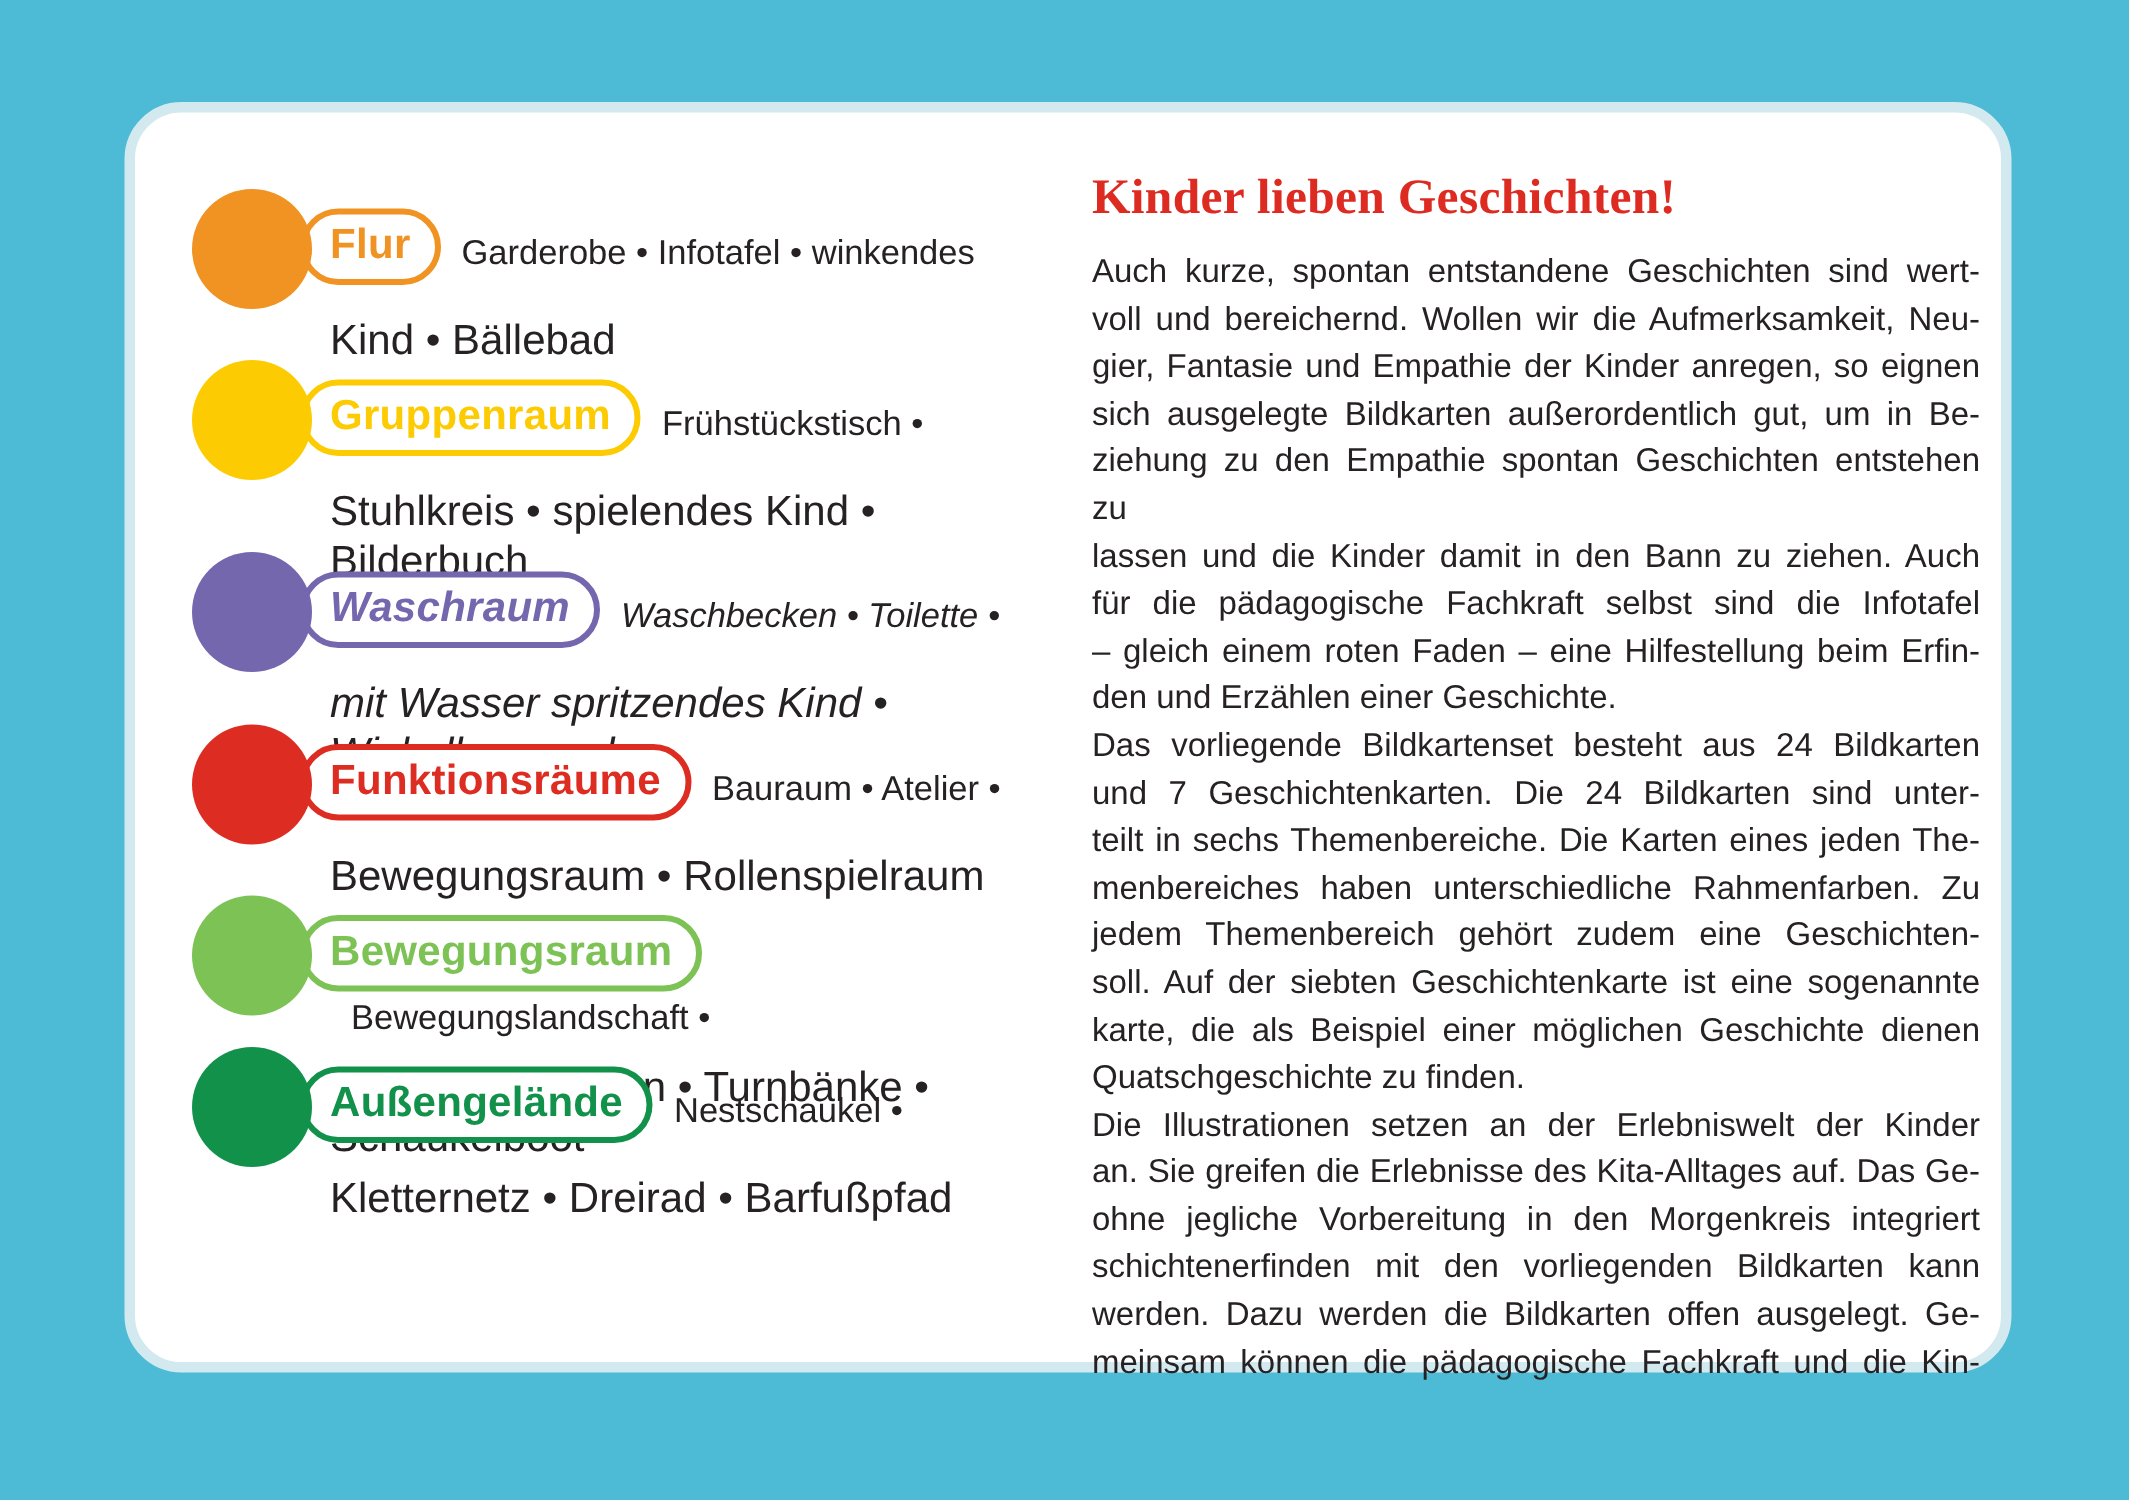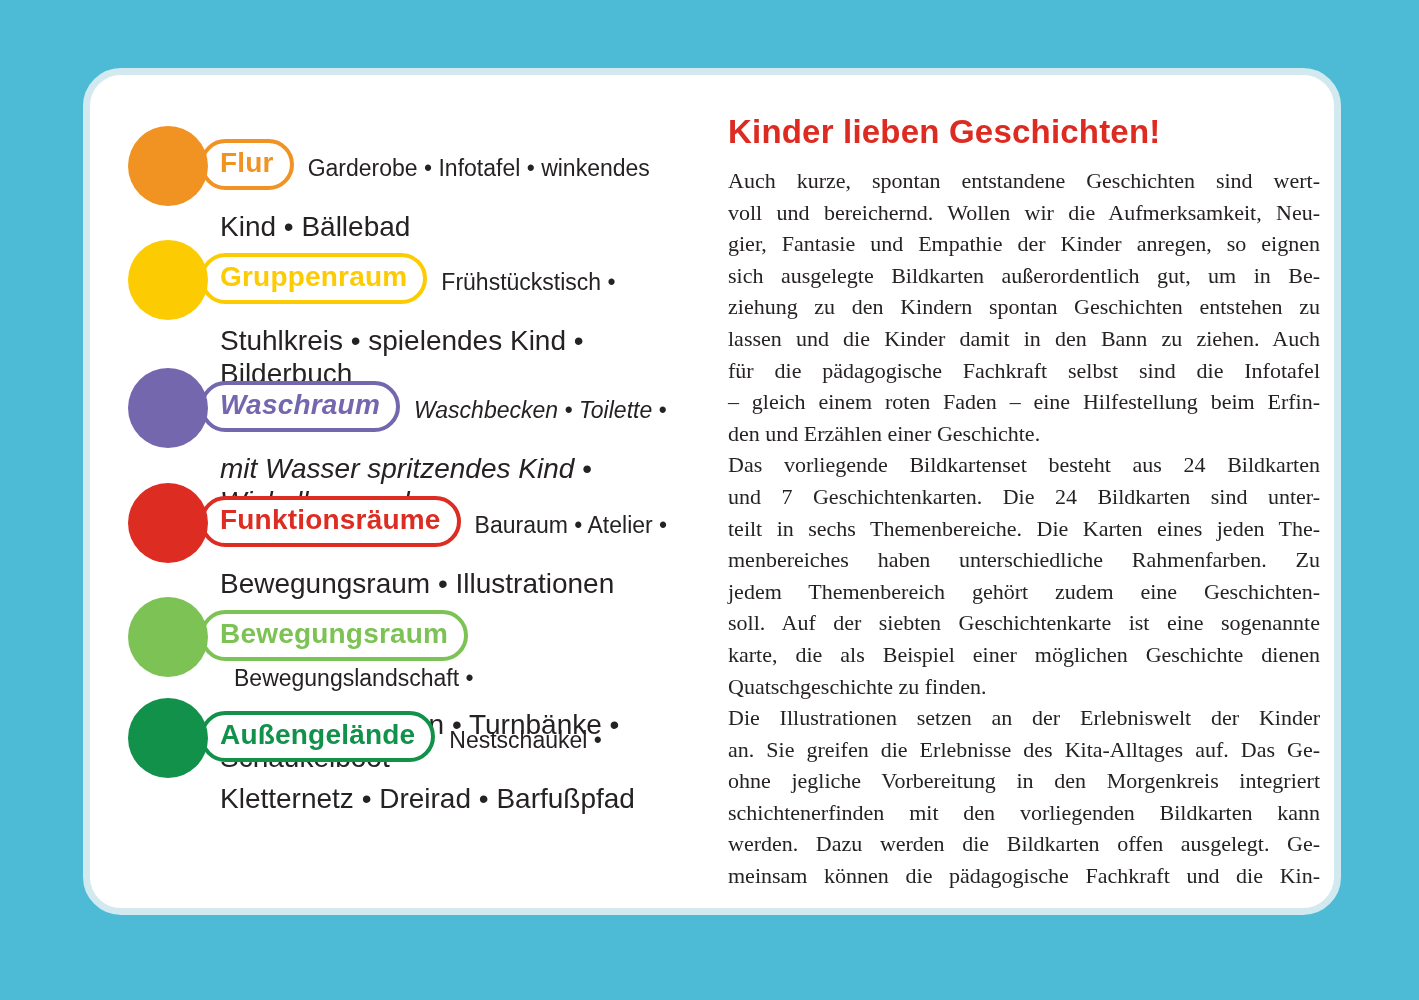"Kinder lieben Geschichten!" .title { font-family: none -> Liberation Serif, serif }
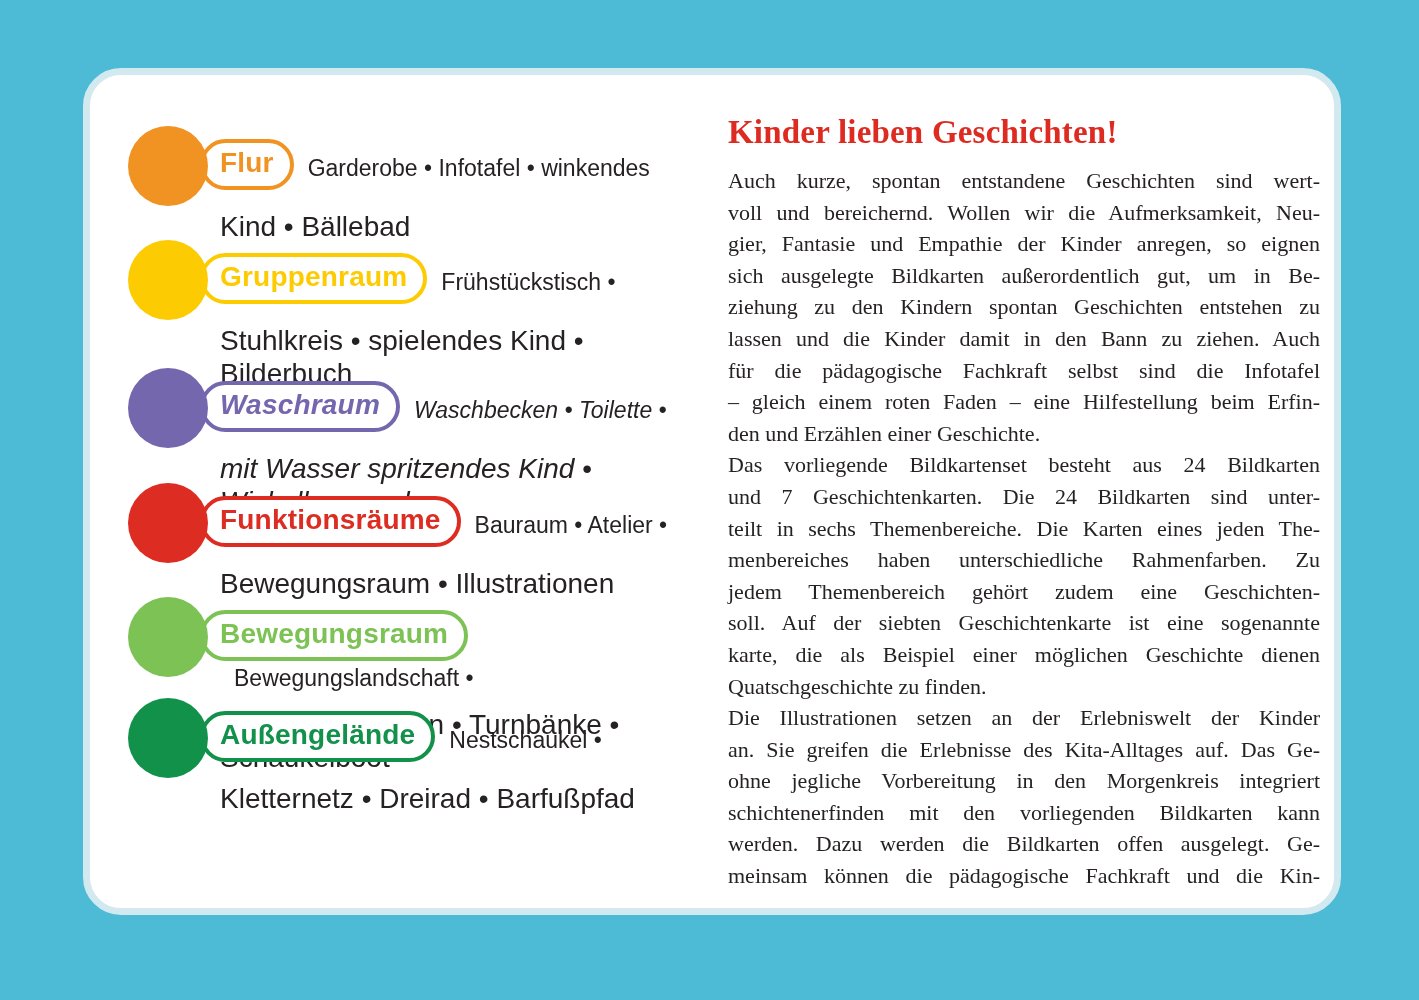"Auch kurze, spontan entstandene" div { font-family: Liberation Serif, serif -> none }
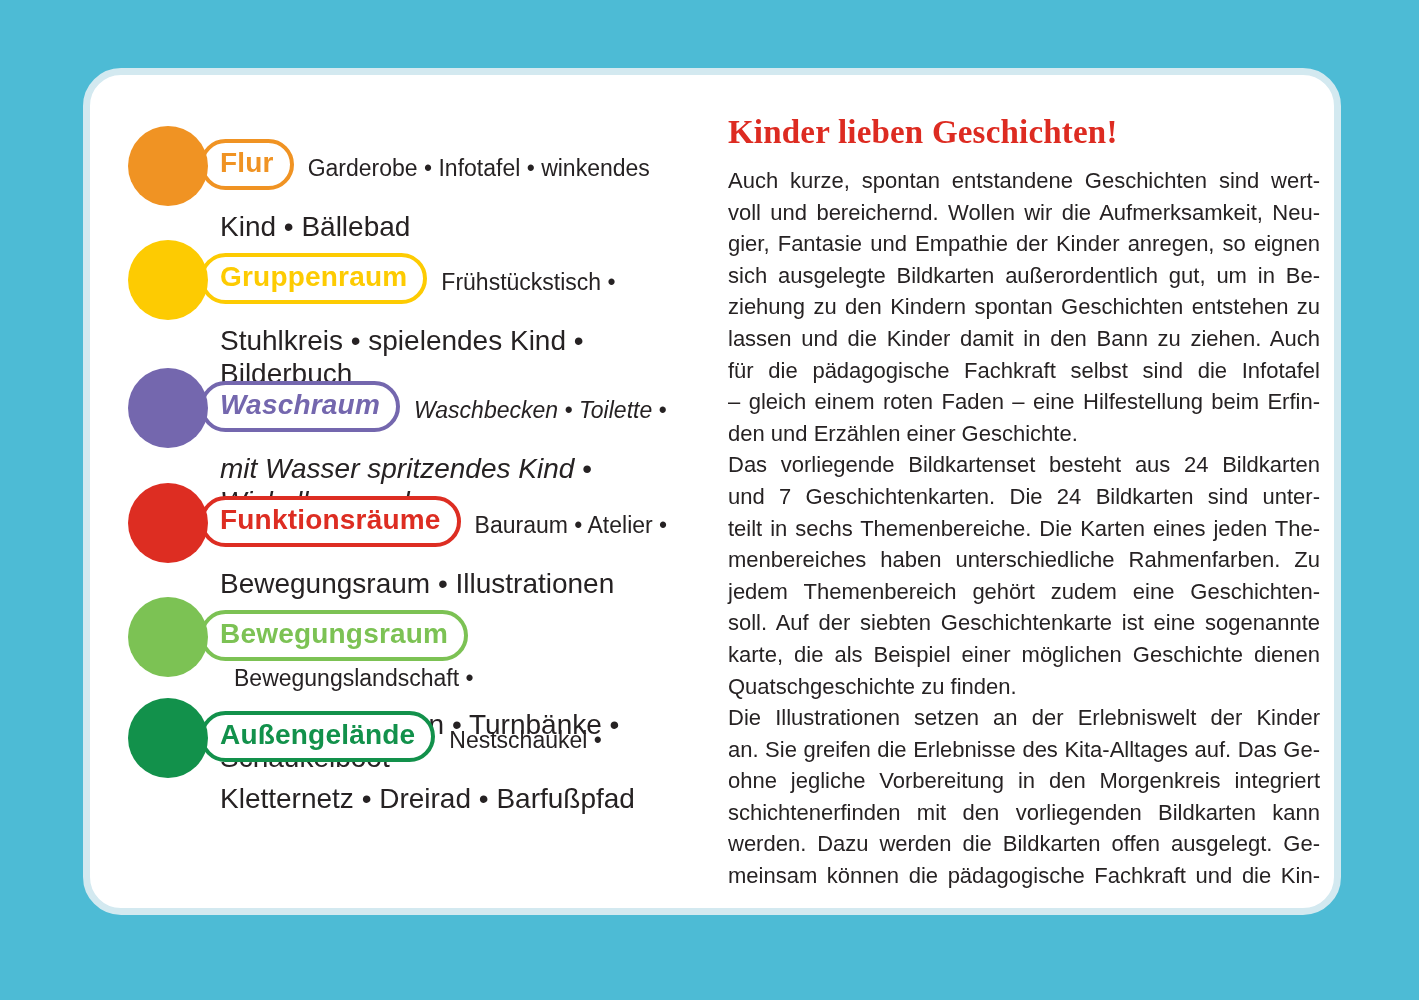"ziehung zu den Kindern spontan" div.body-line { text: Kindern -> Empathie }
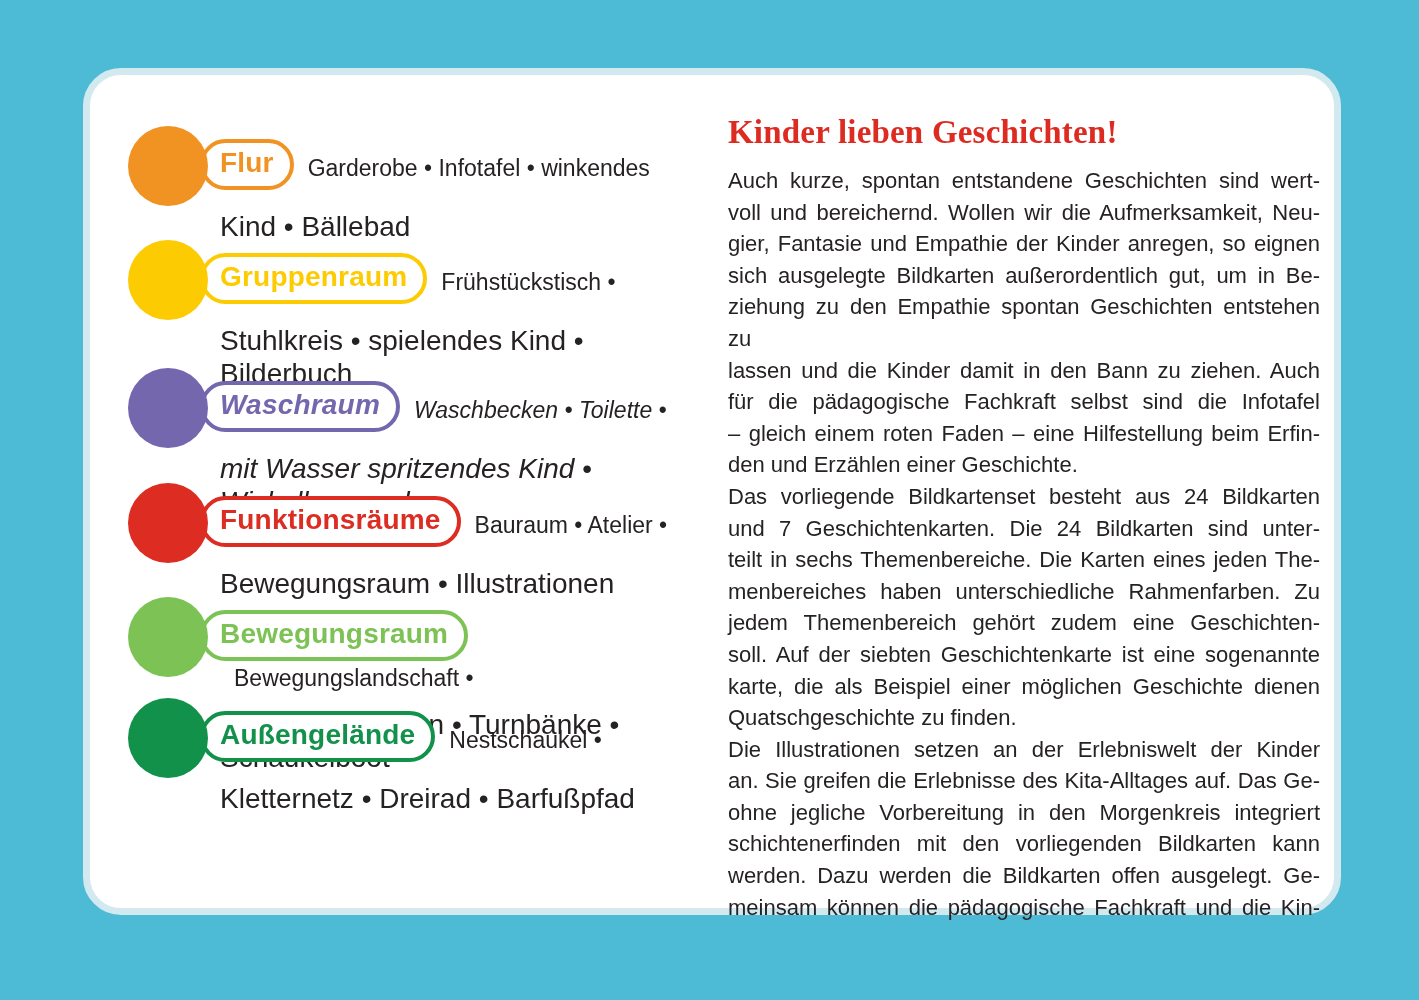"Bewegungsraum • Illustrationen" div.kw2 { text: Illustrationen -> Rollenspielraum }
